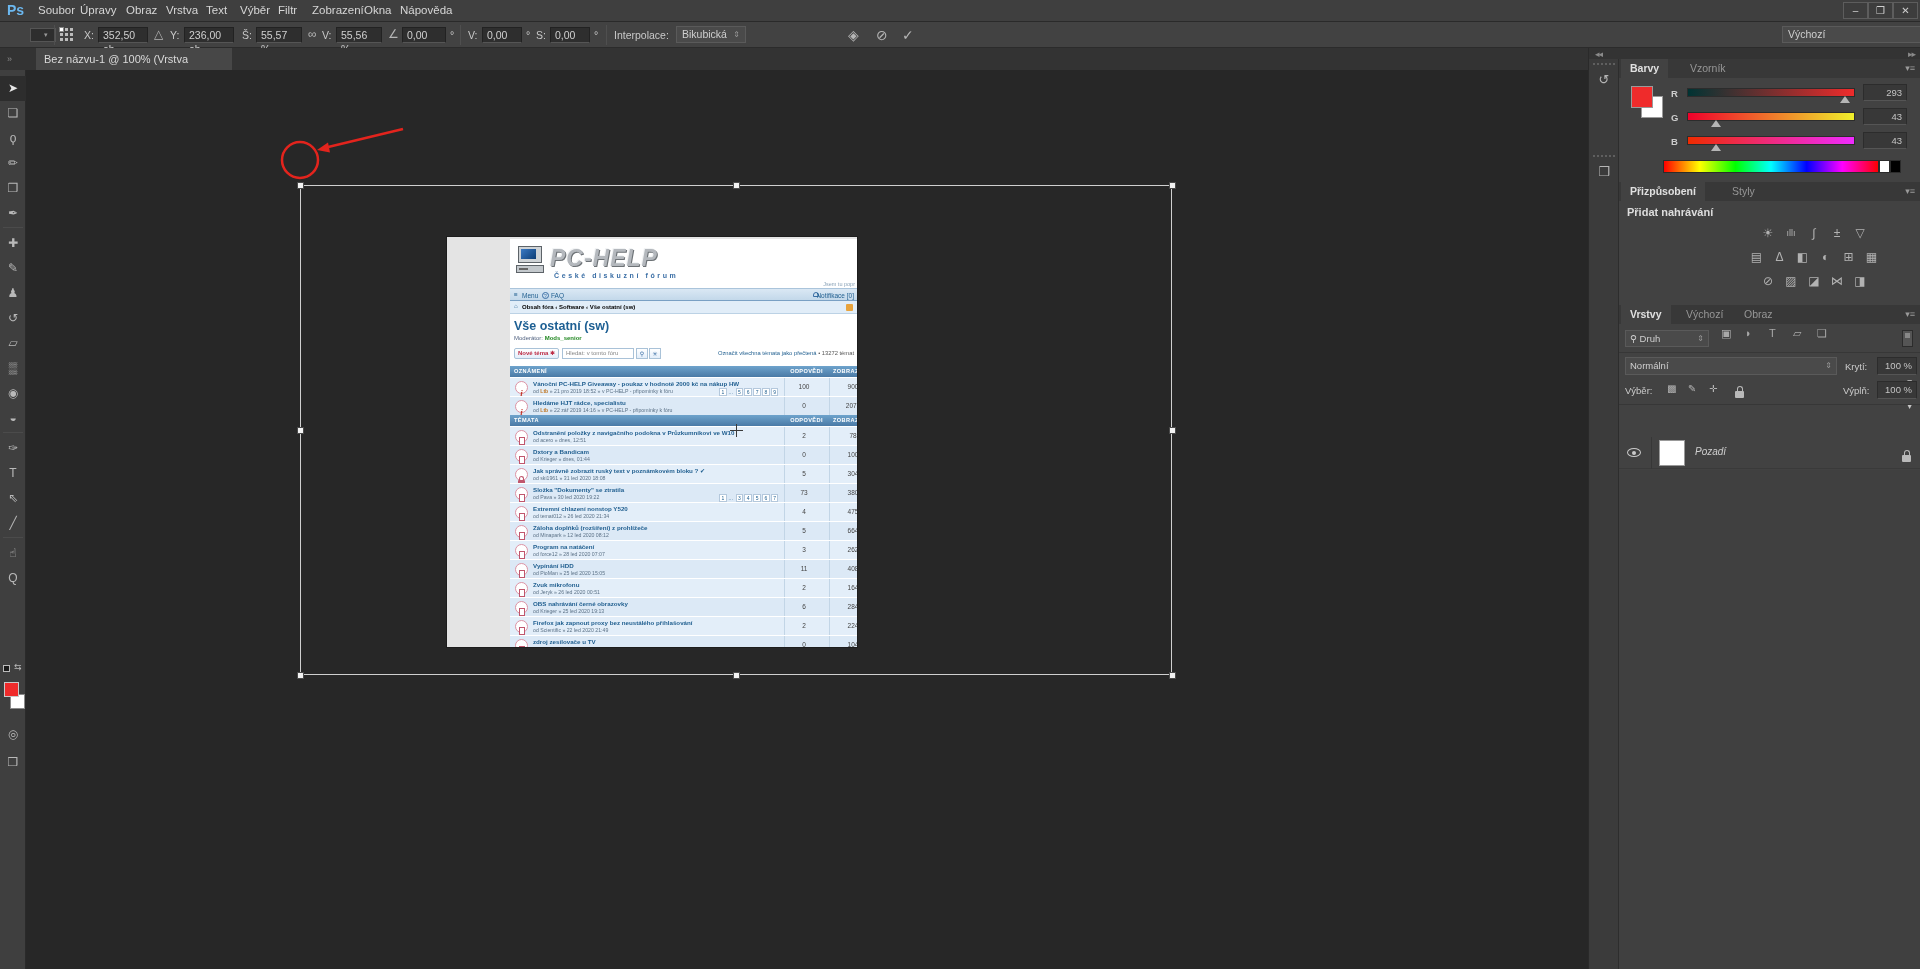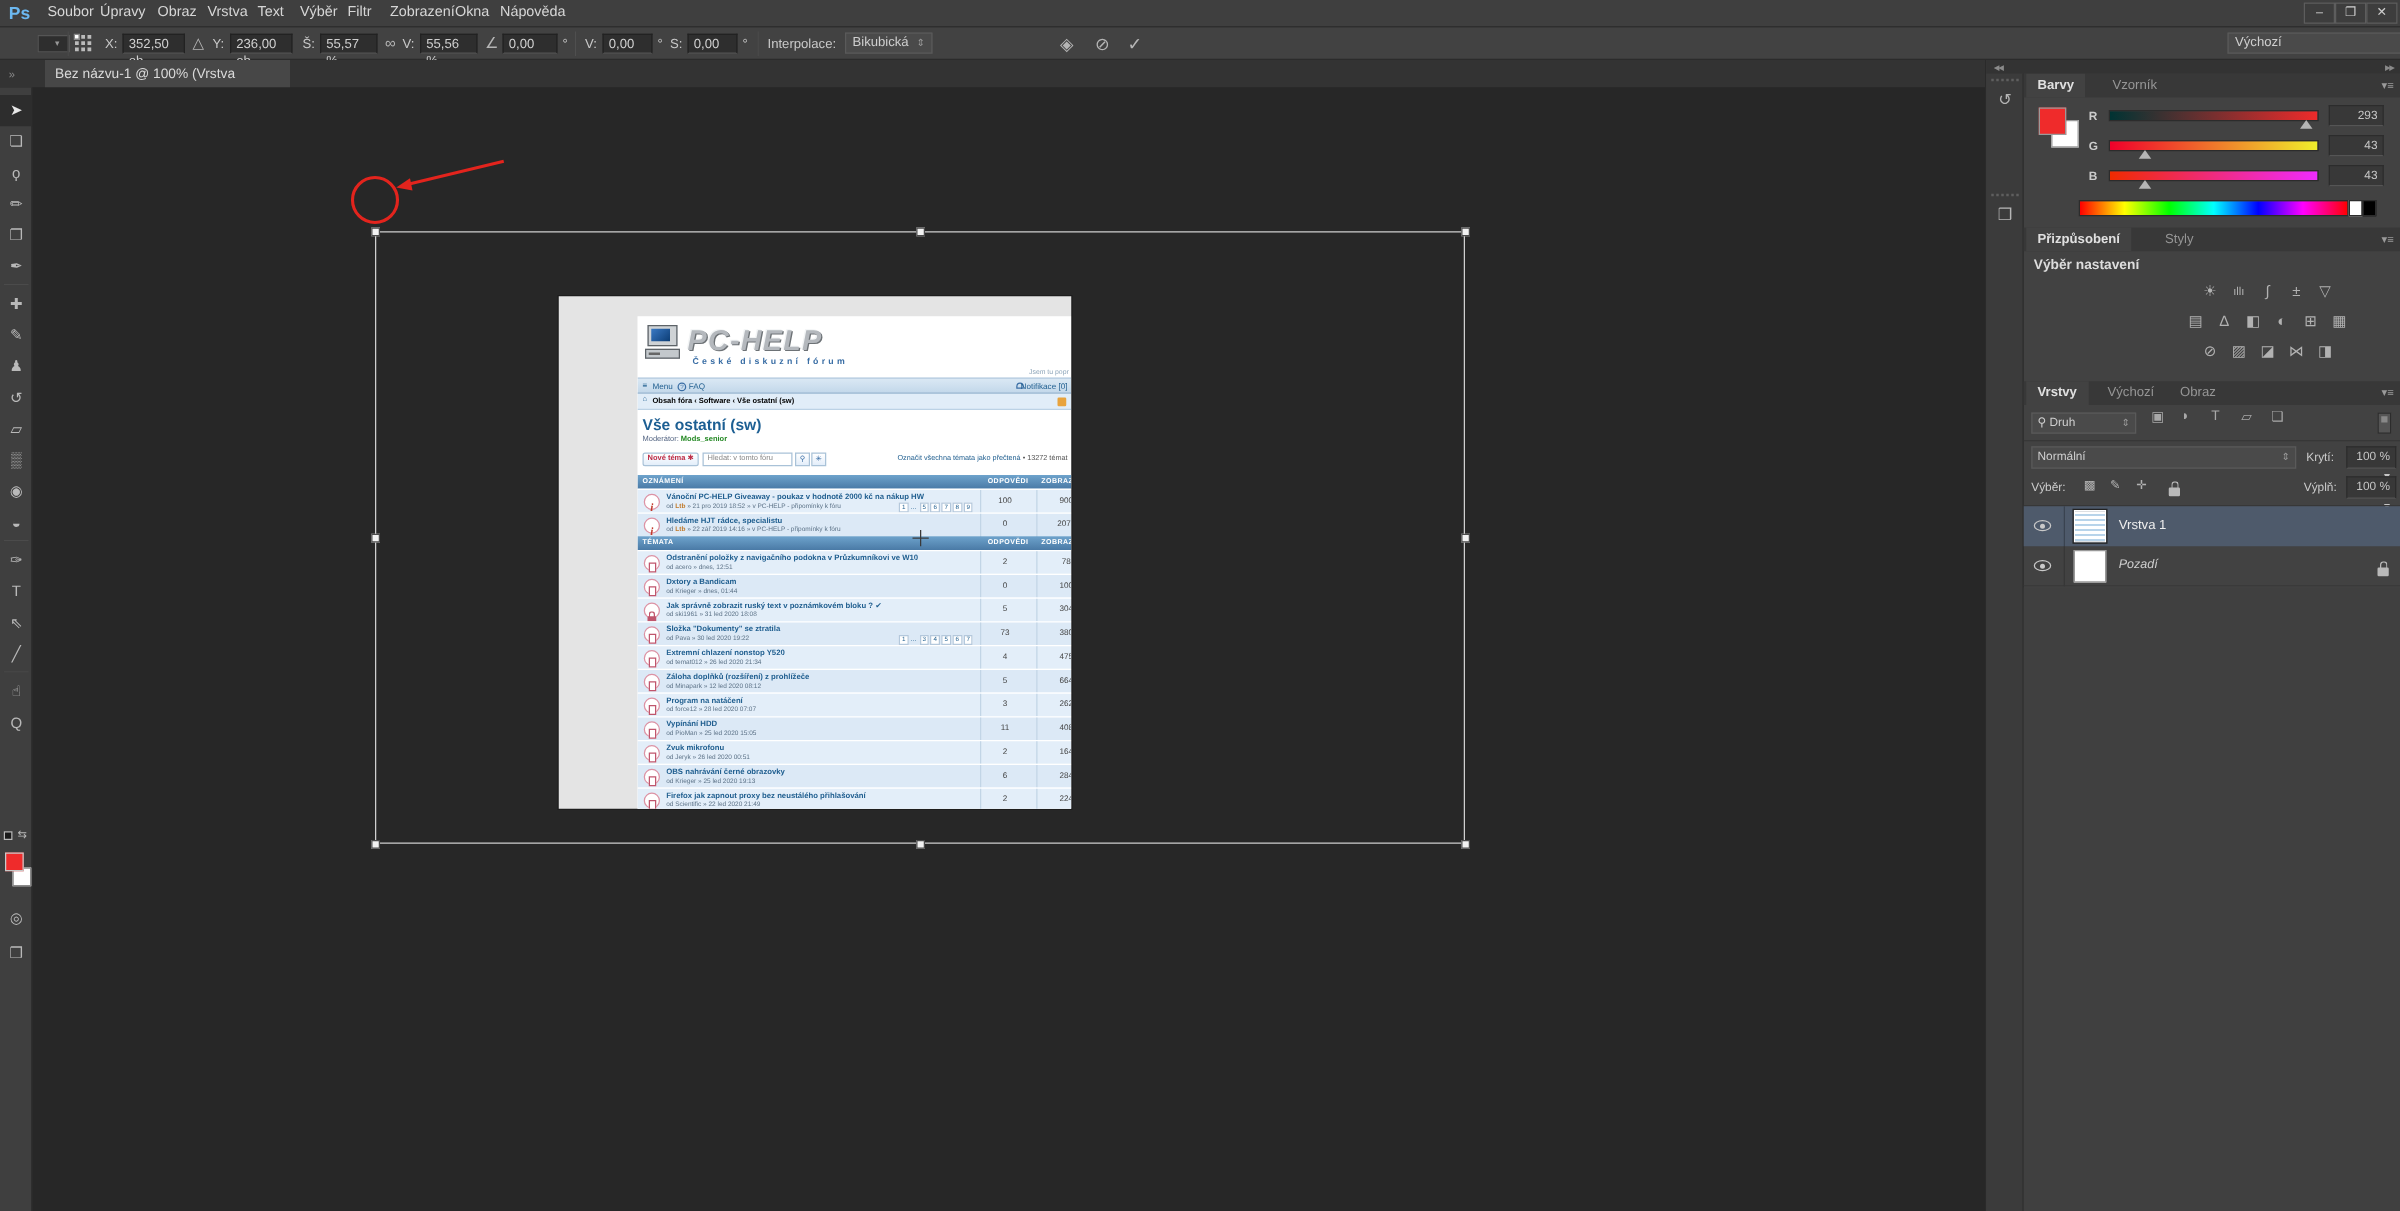"Výběr nastavení" div.abs { text: Výběr nastavení -> Přidat nahrávání }
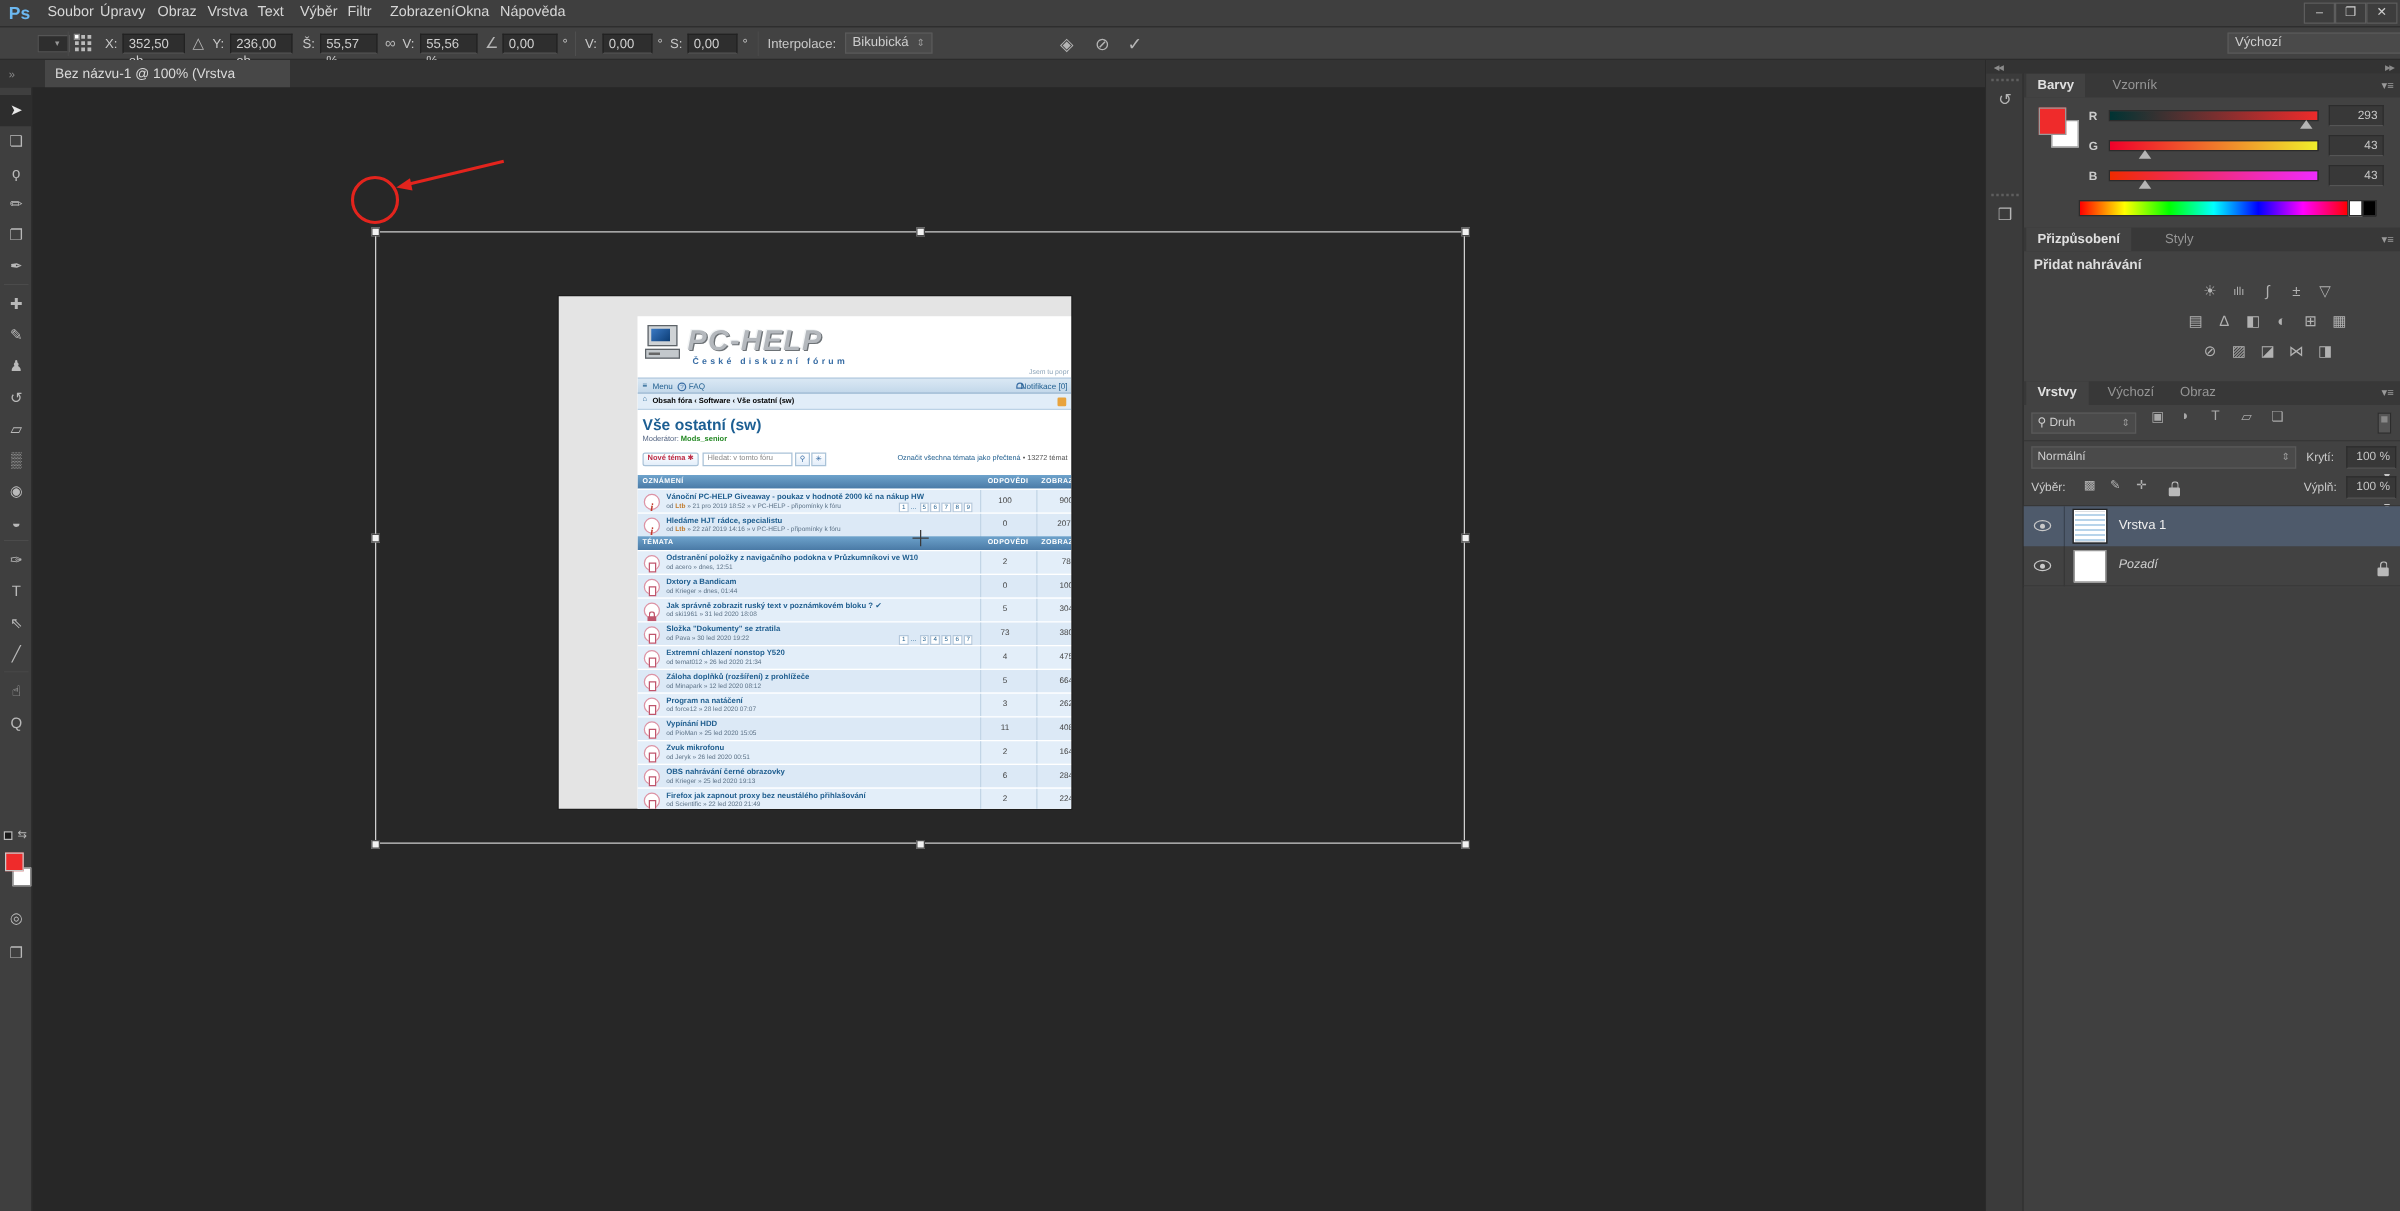"PC-HELP" #forum { top: 16px -> 2px }
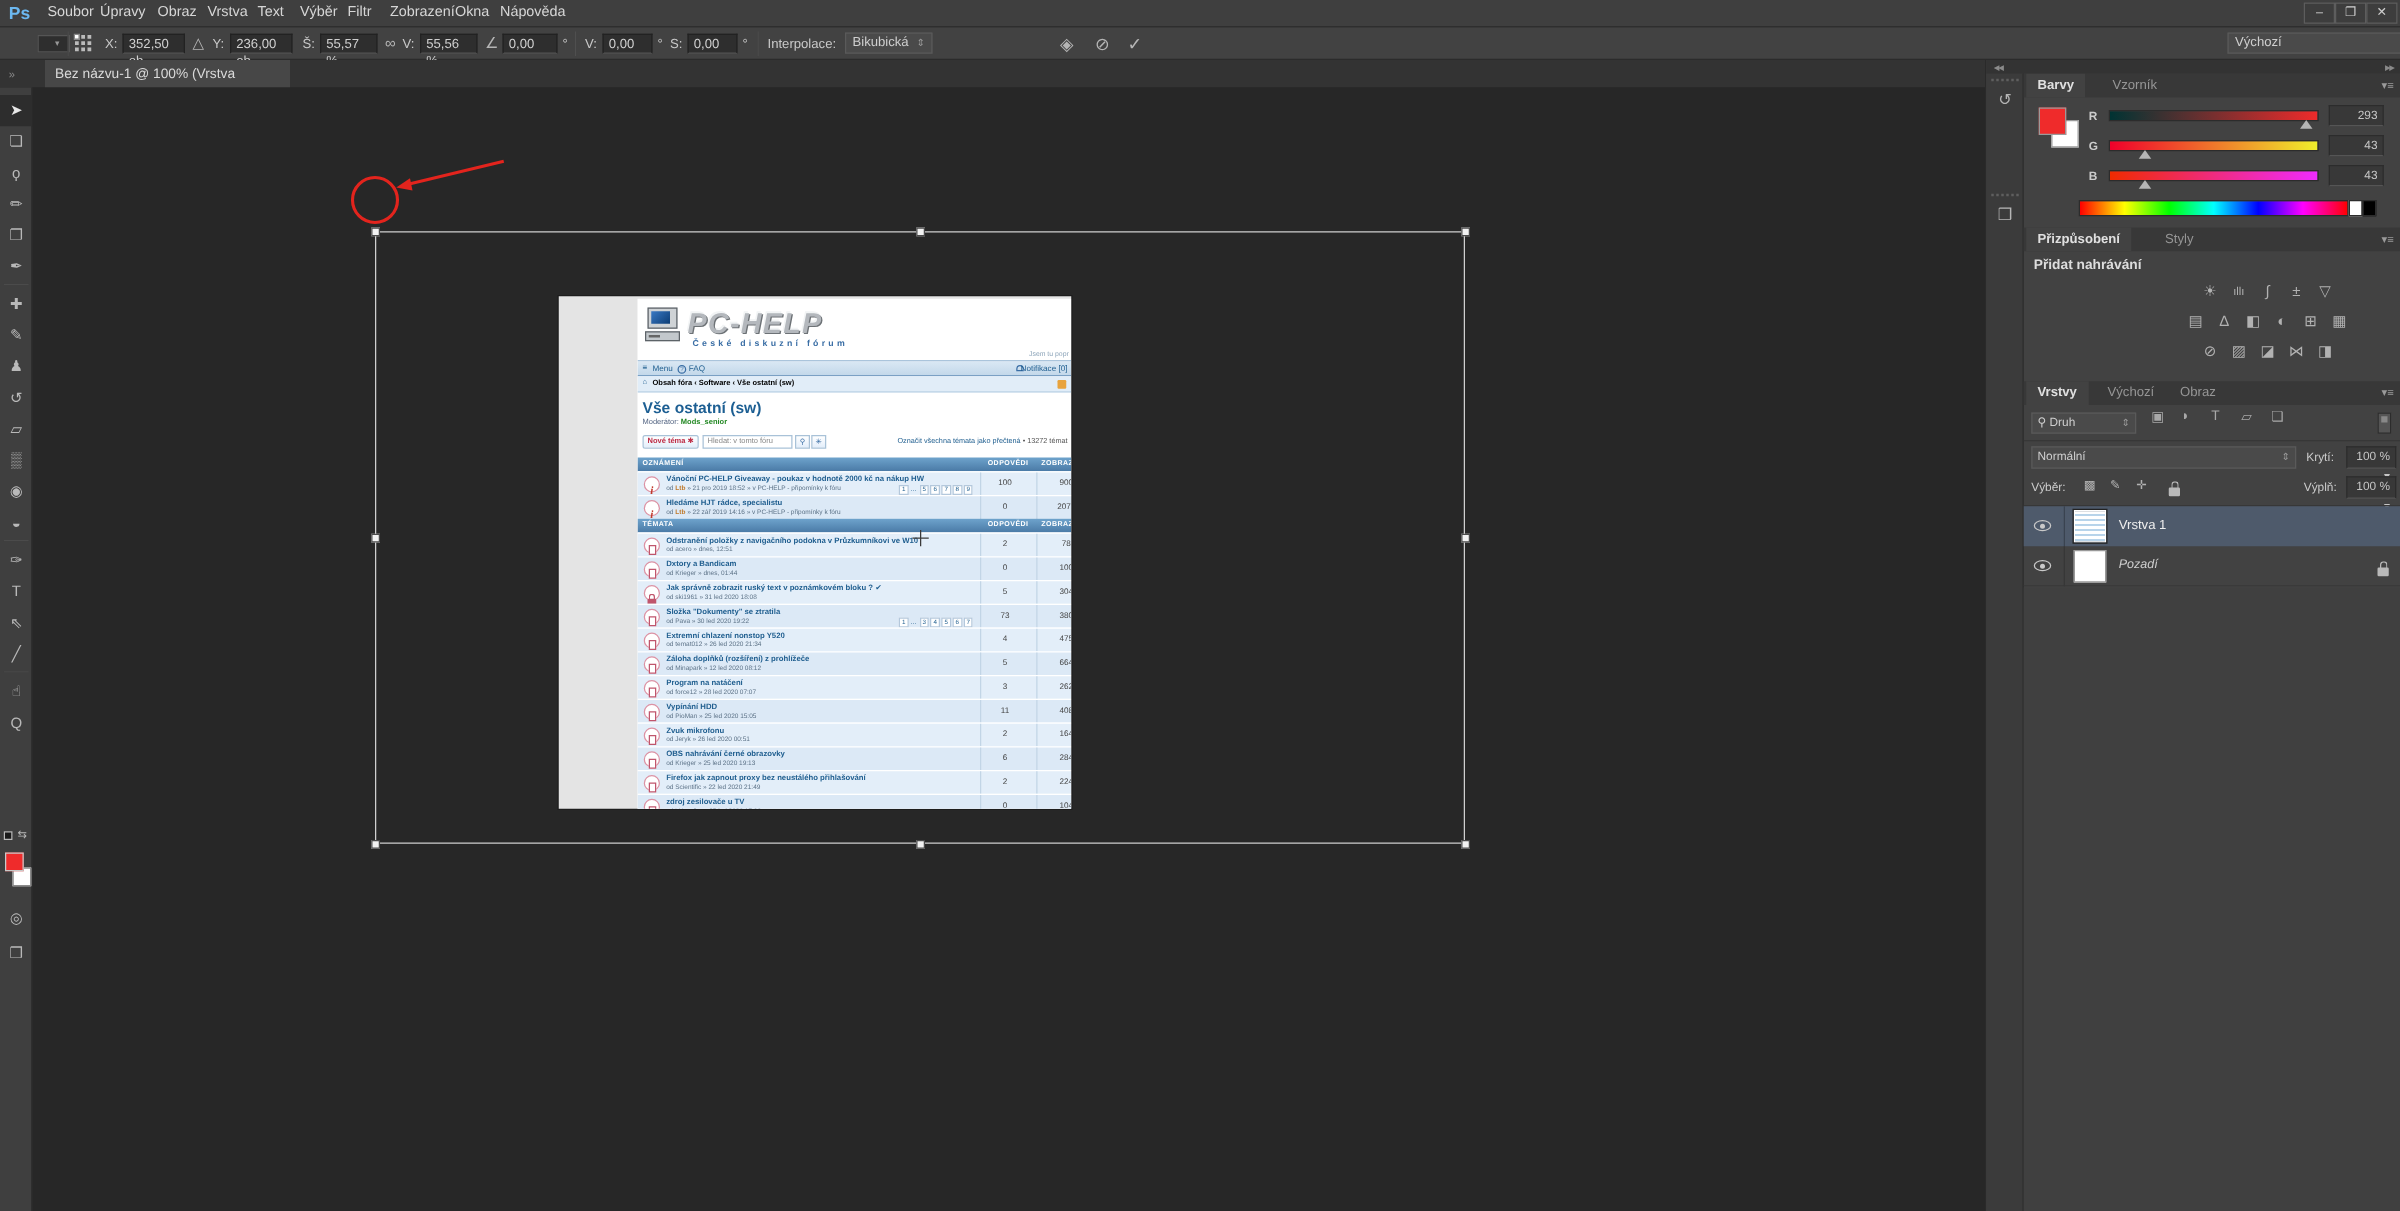"Vrstva 1" div.abs { html: <div> <span></span> <div></div> <div></div> <span>Vrstva 1</span> </div> -> none }
